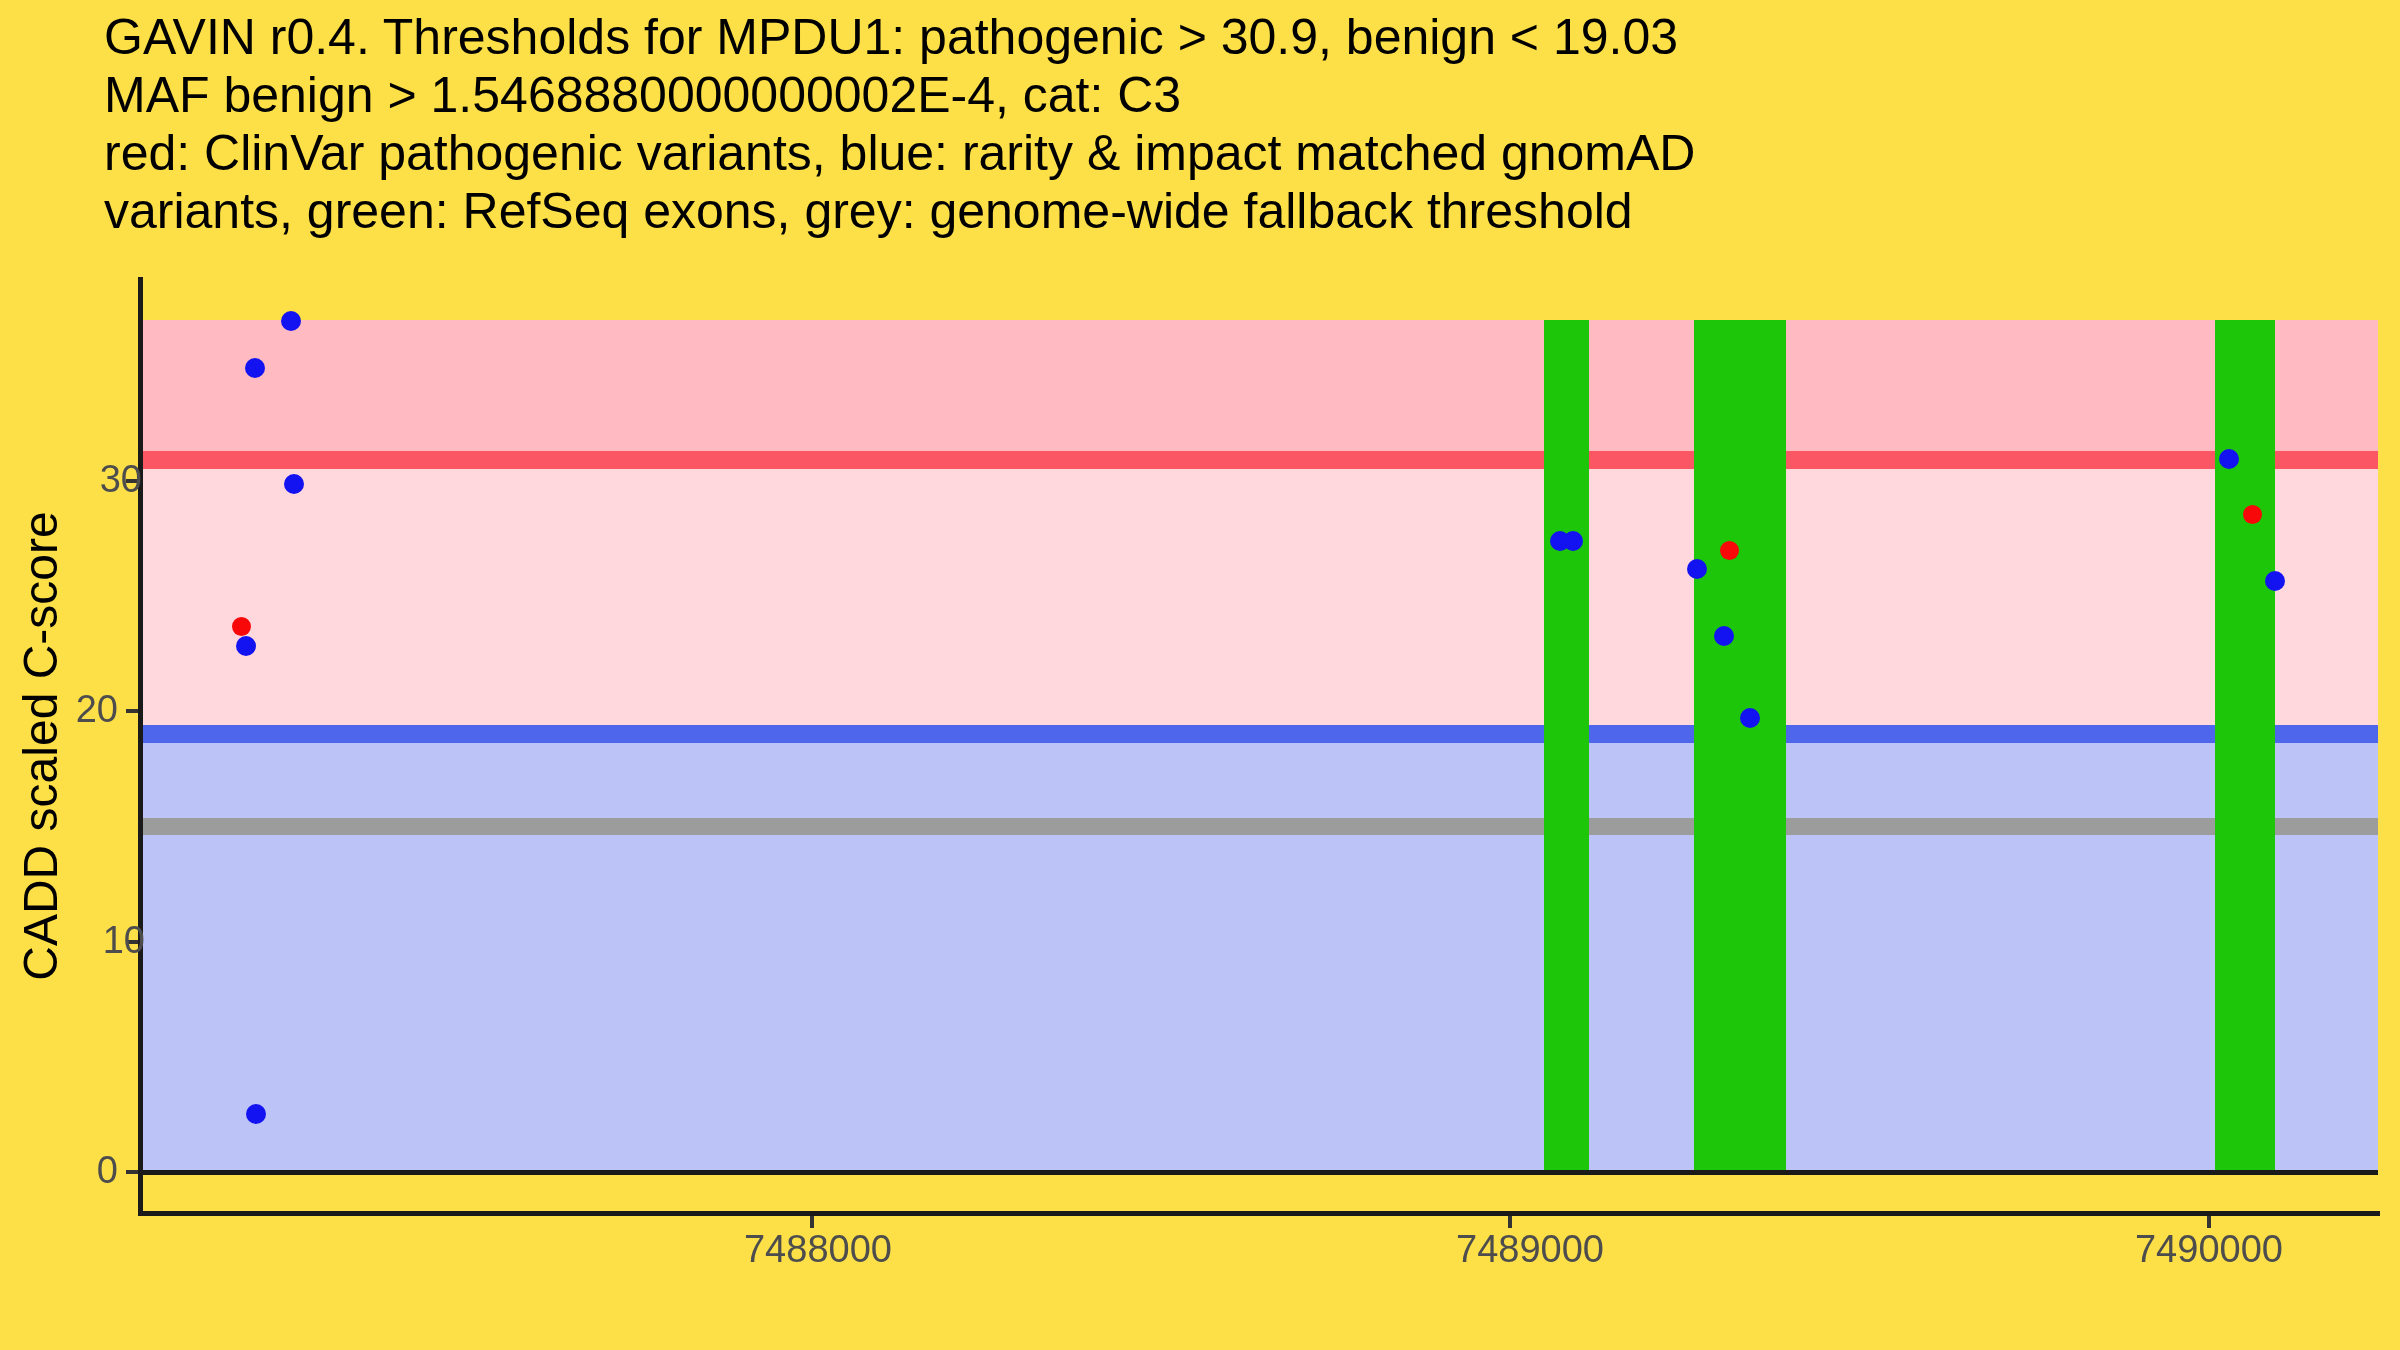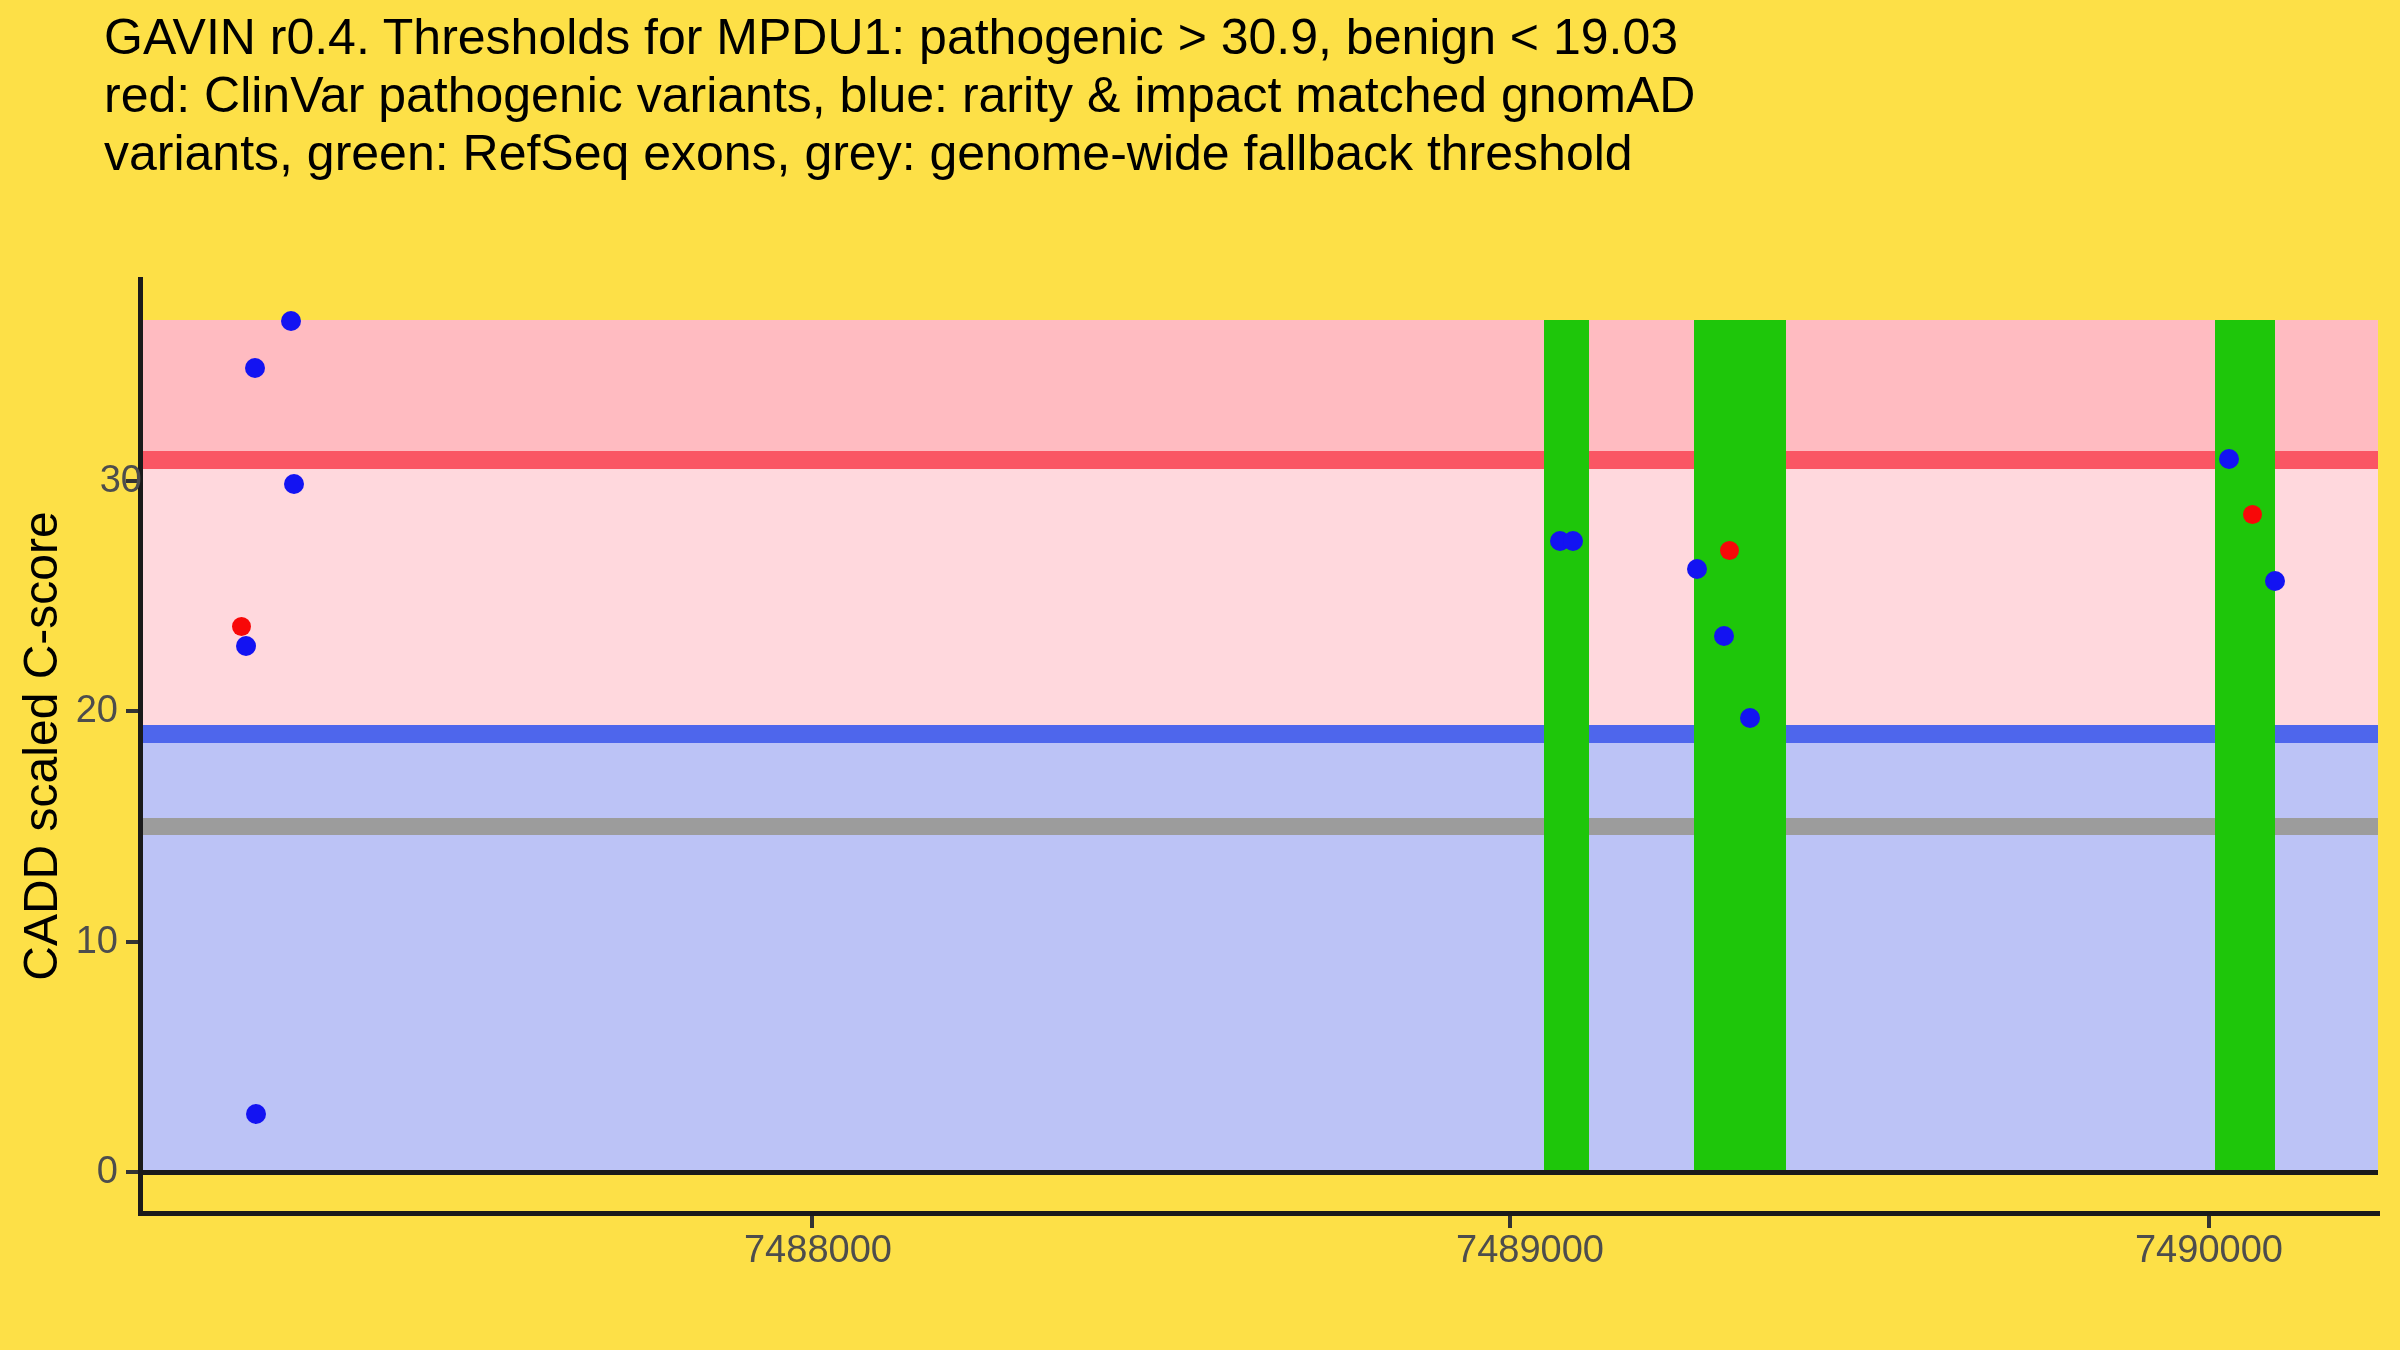"MAF benign > 1.5468880000000002E-4, cat:" div { html: none -> <div>MAF benign &gt; 1.5468880000000002E-4, cat: C3</div> }
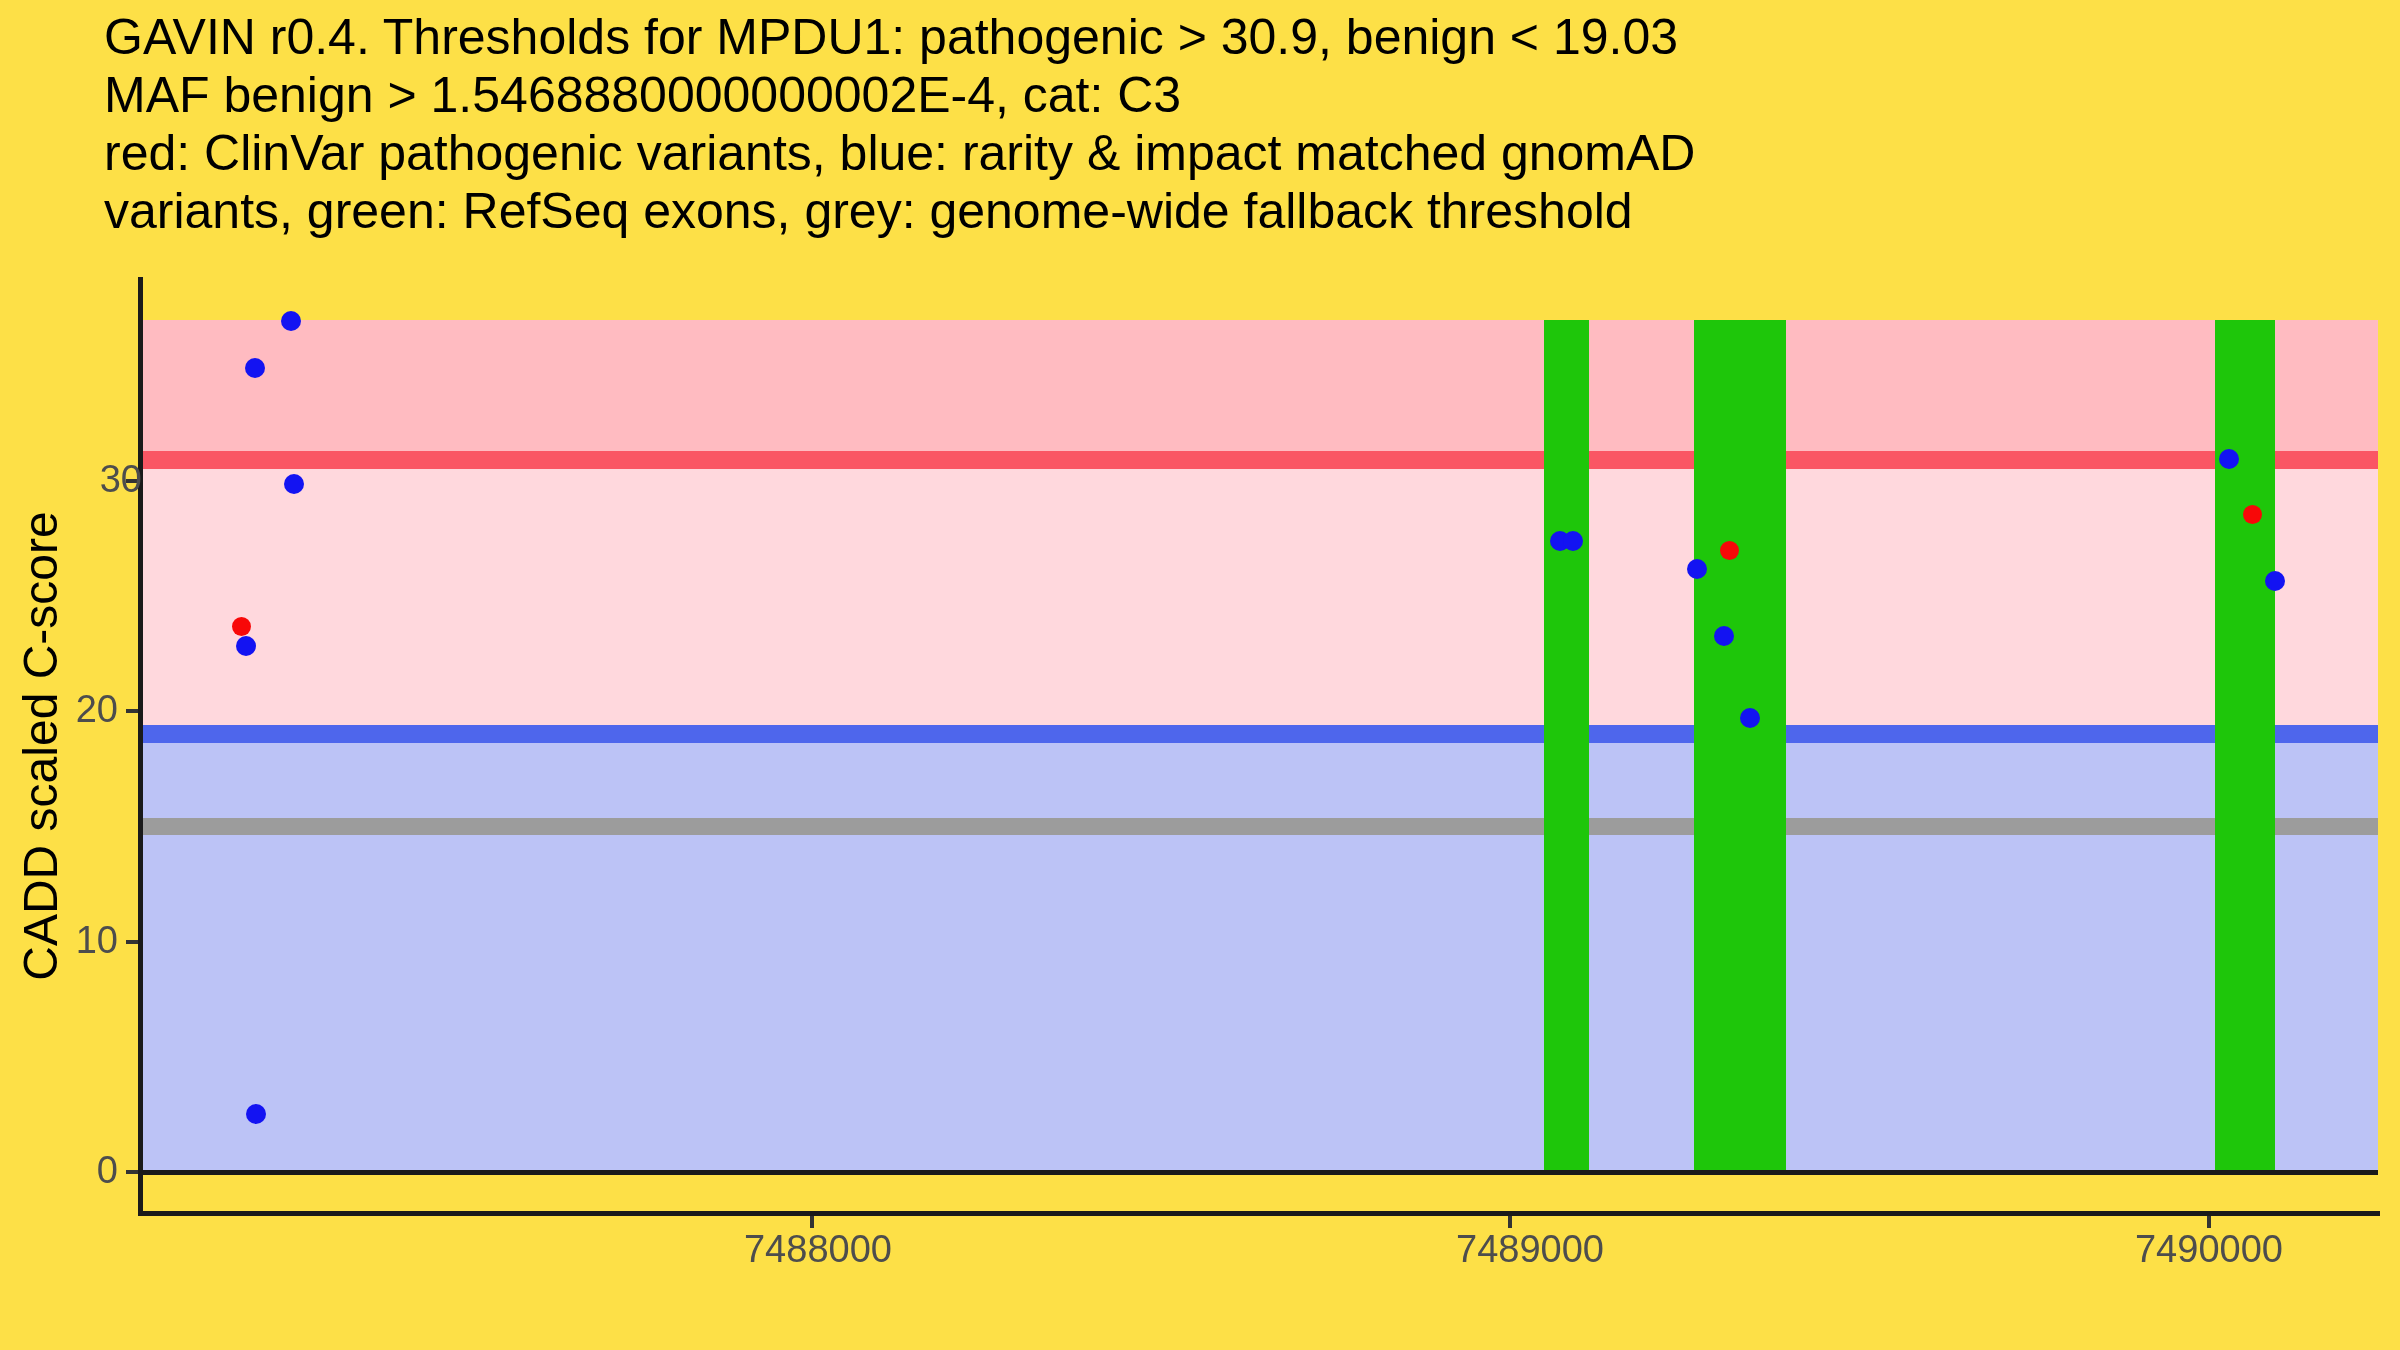"10" div.tick-label { padding-left: none -> 27px }
